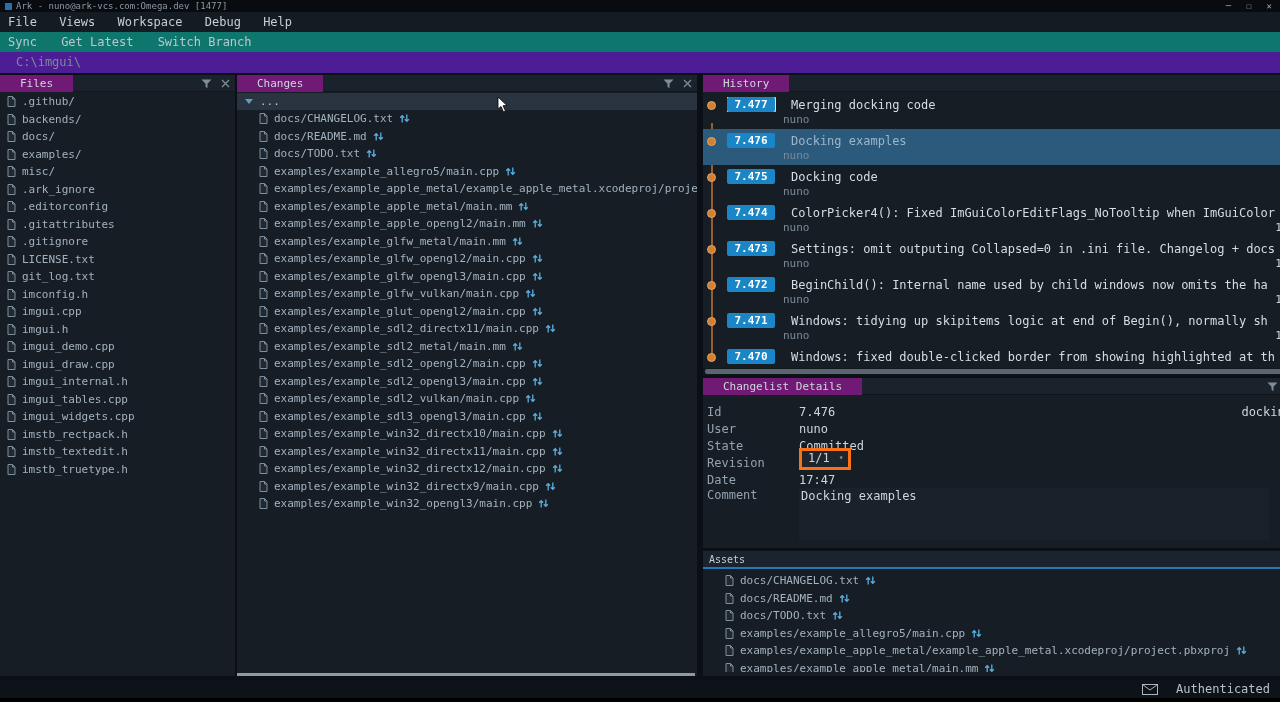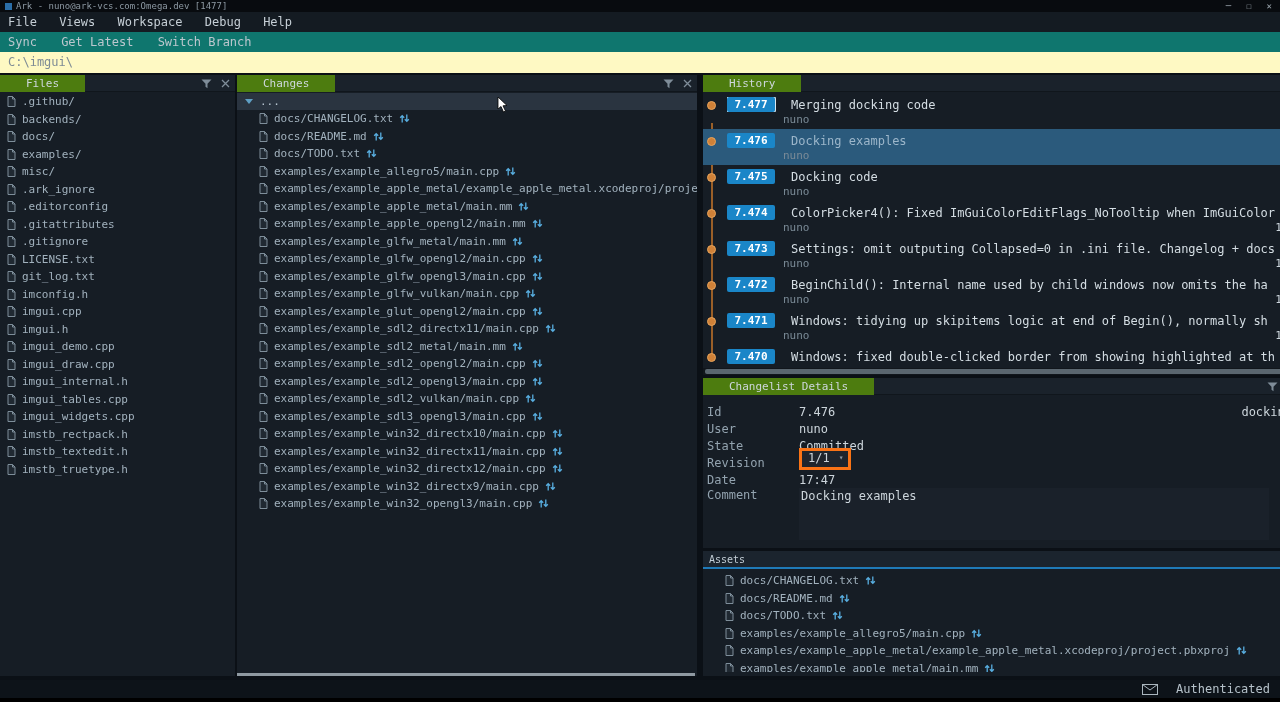"C:\imgui\" .pathbar { background: #fef9c3 -> #4c1d95; padding-left: 8px -> 16px }
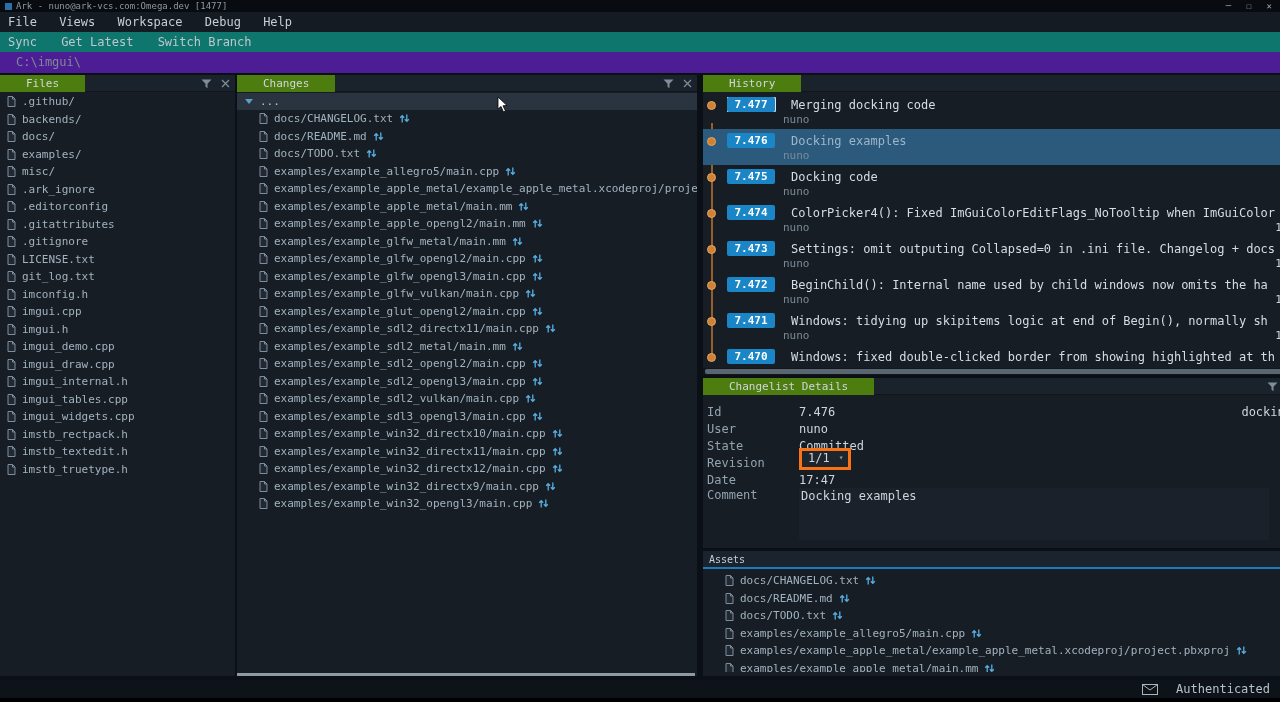"Files" .tab { background: #4d7c0f -> #701a75; padding: 0 26px -> 0 20px }
